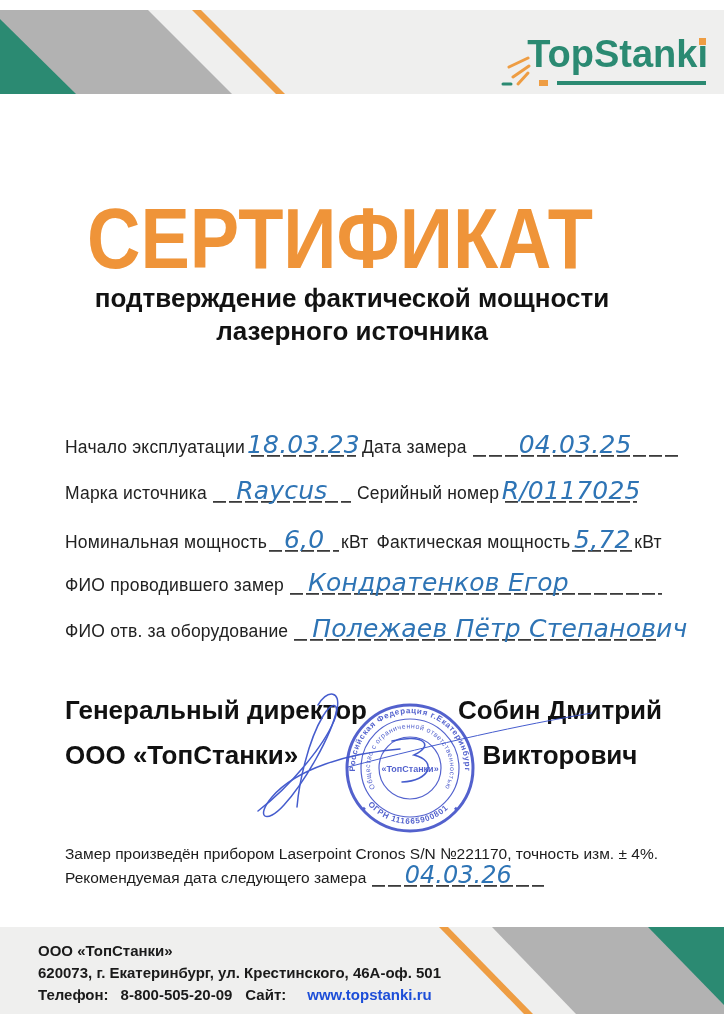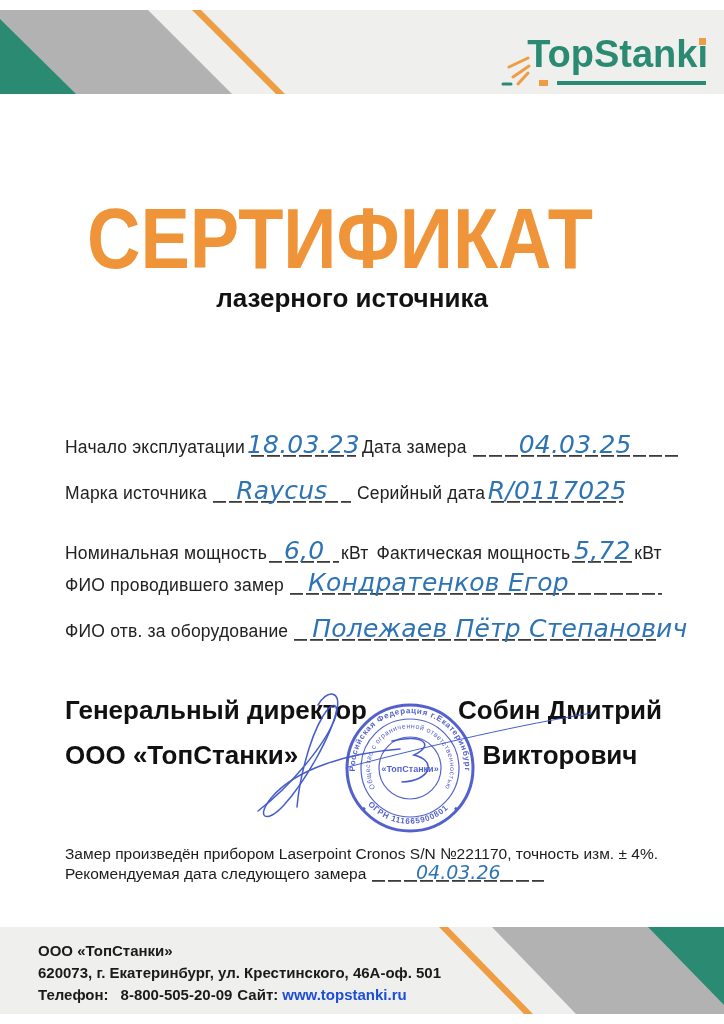"подтверждение фактической мощности" div { html: none -> <div>подтверждение фактической мощности</div> }
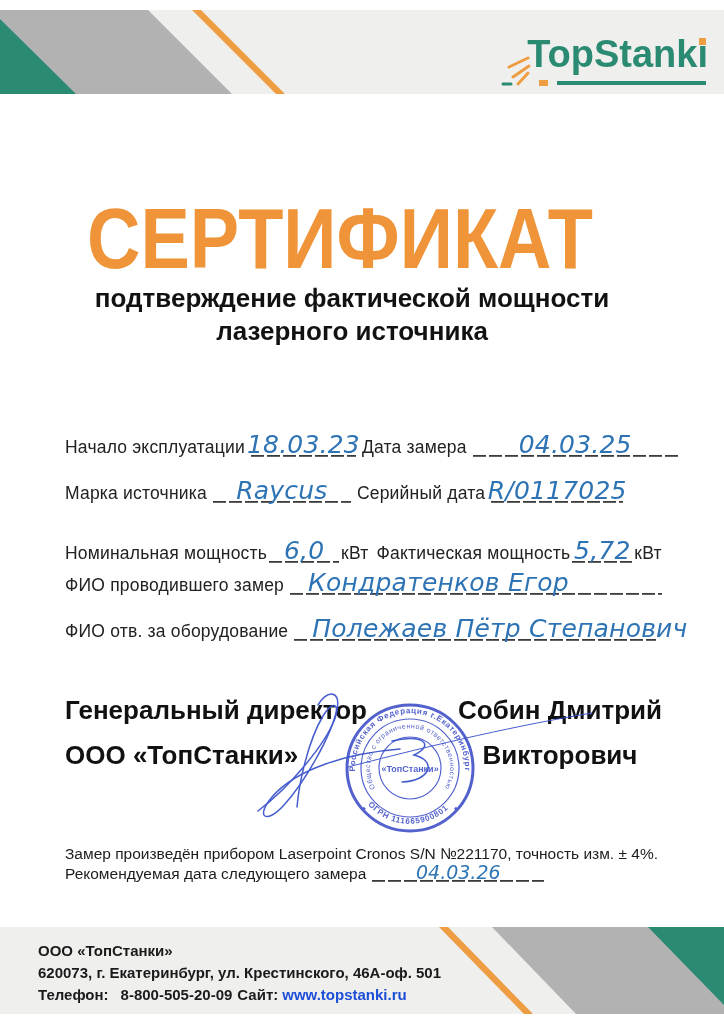"Серийный дата" span.lbl { text: дата -> номер }
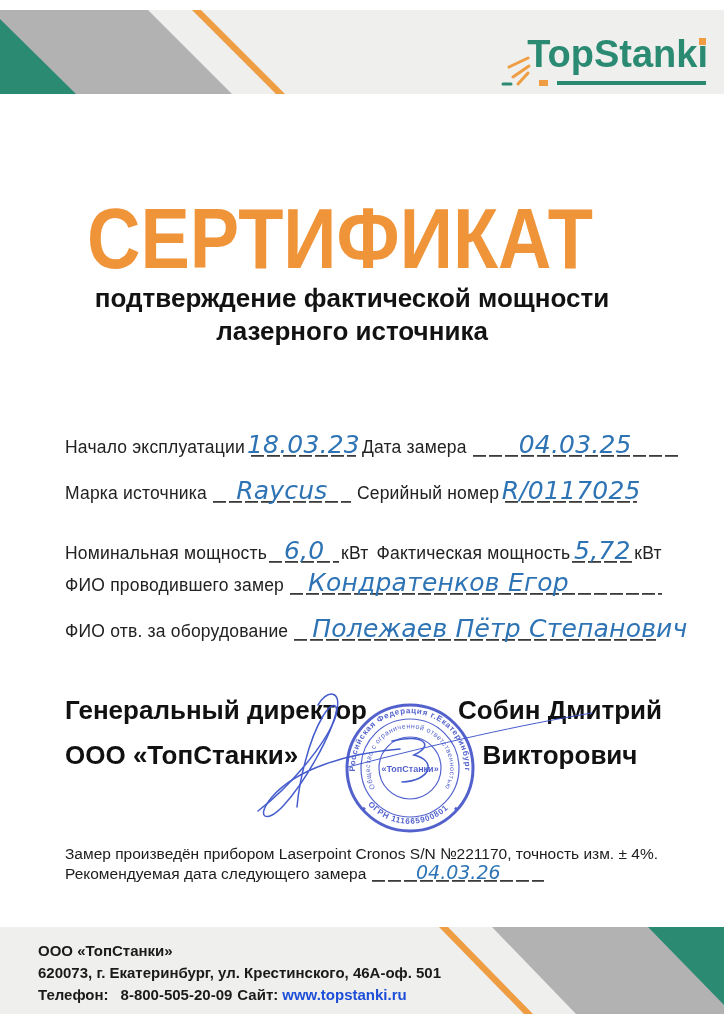"6,0" .blank.tight { margin: 14px 2px -> 3px 2px }
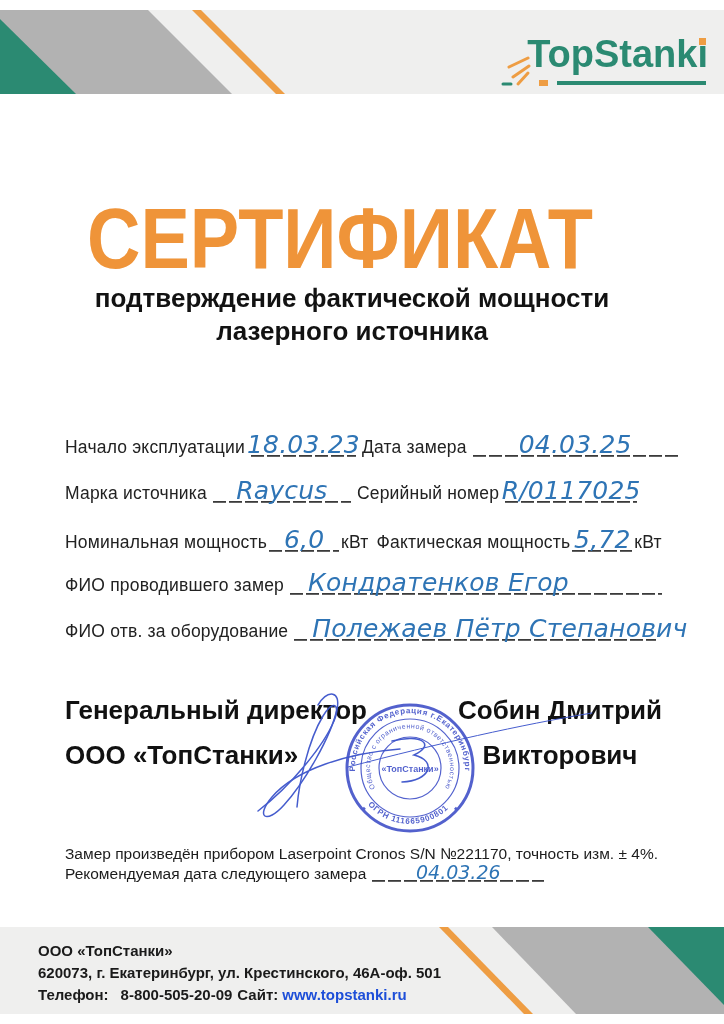"04.03.26" .notes .hand { font-size: 19px -> 24px }
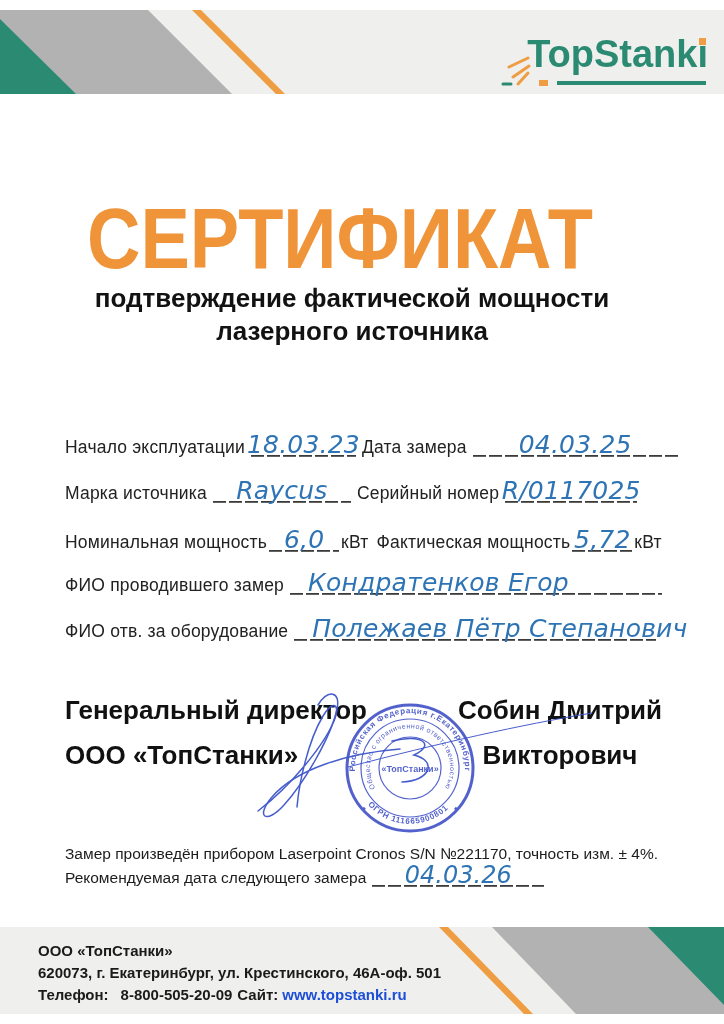"8-800-505-20-09" .phone { margin-right: 5px -> 13px }
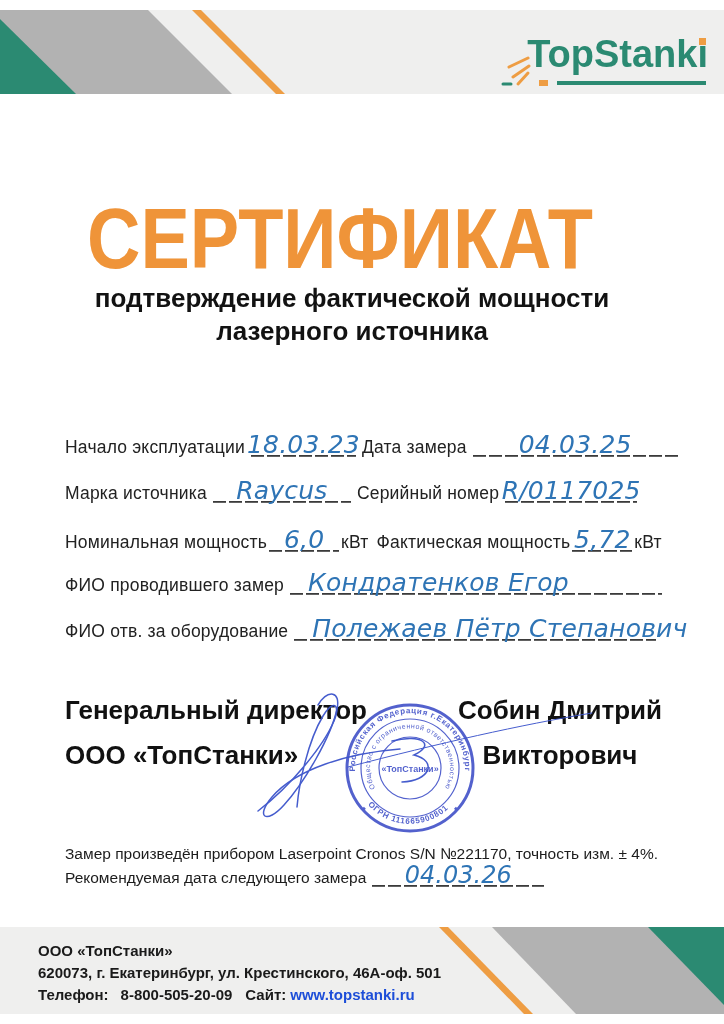"Сайт:" .site-label { margin-right: 4px -> 21px }
